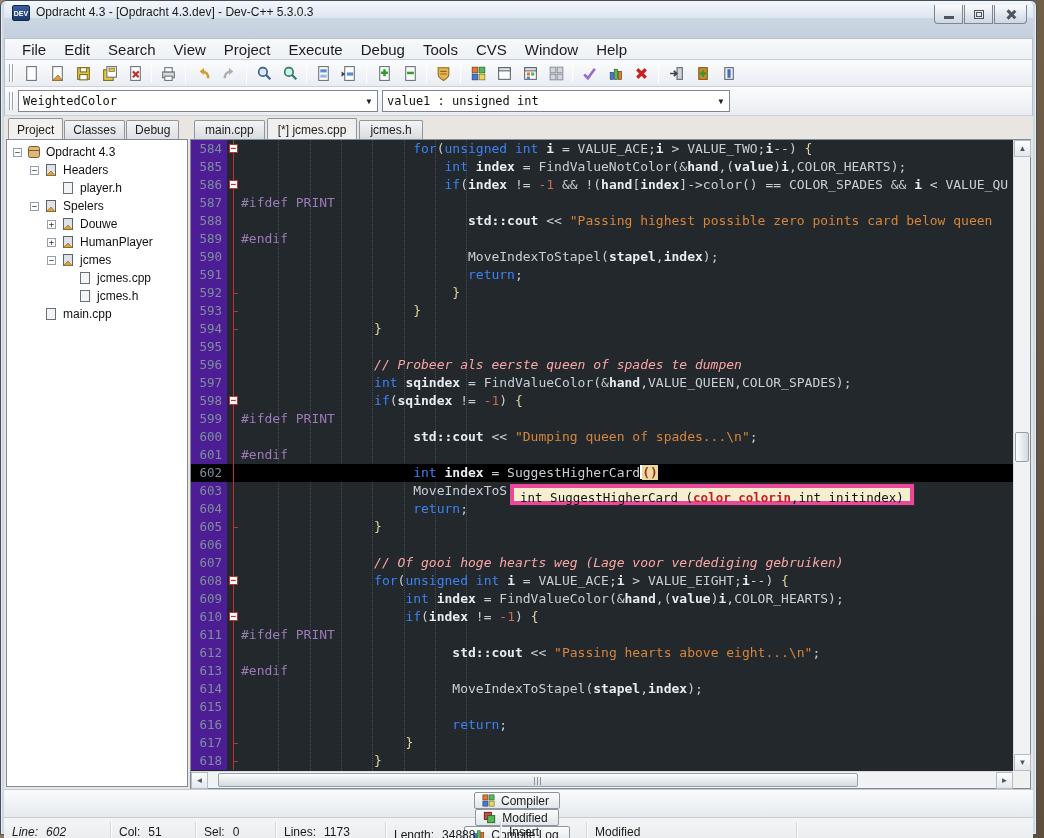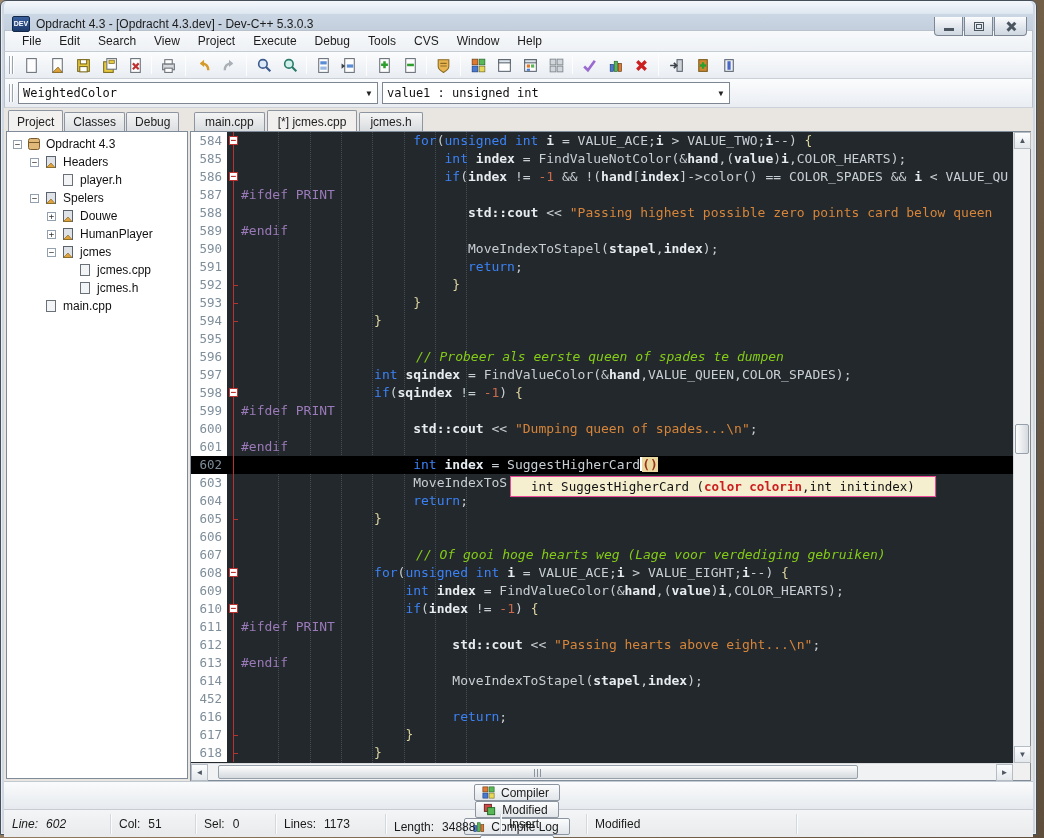"Opdracht 4.3 - [Opdracht 4.3.dev]" .titlebar { align-items: center -> flex-start; height: 29px -> 37px; padding: 16px 6px 0 8px -> 4px 6px 0 8px }
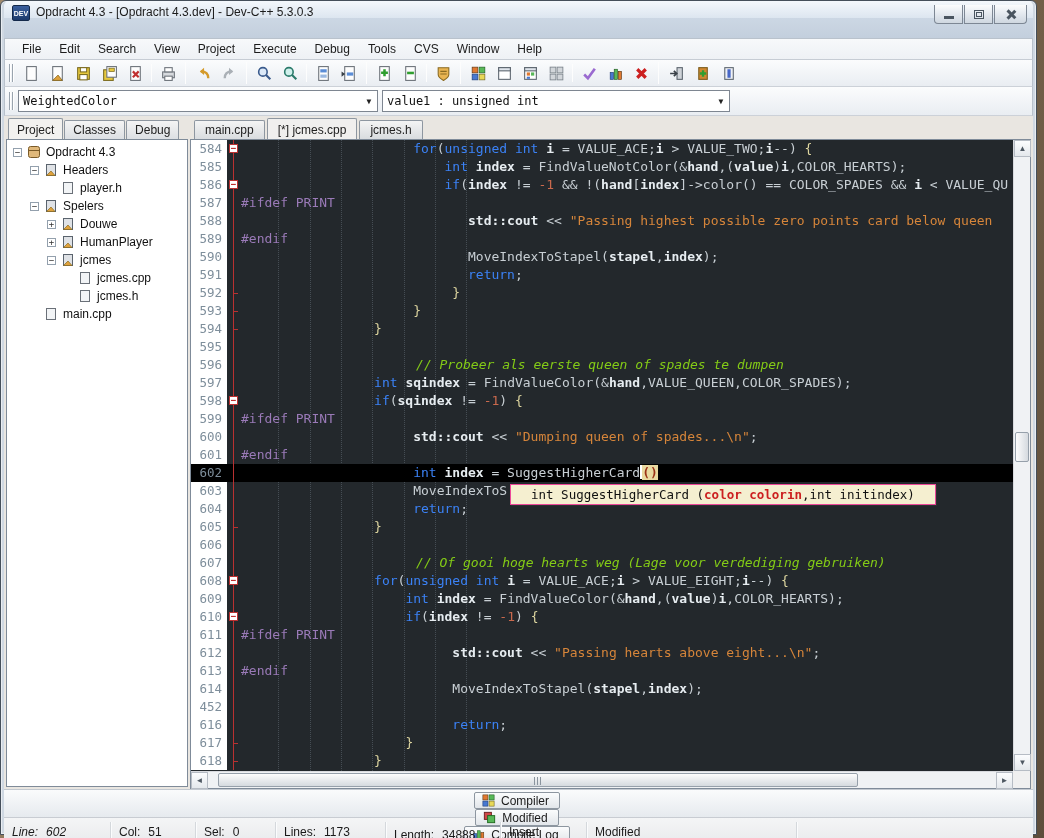"File" .menu-item { font-size: 12px -> 15px }
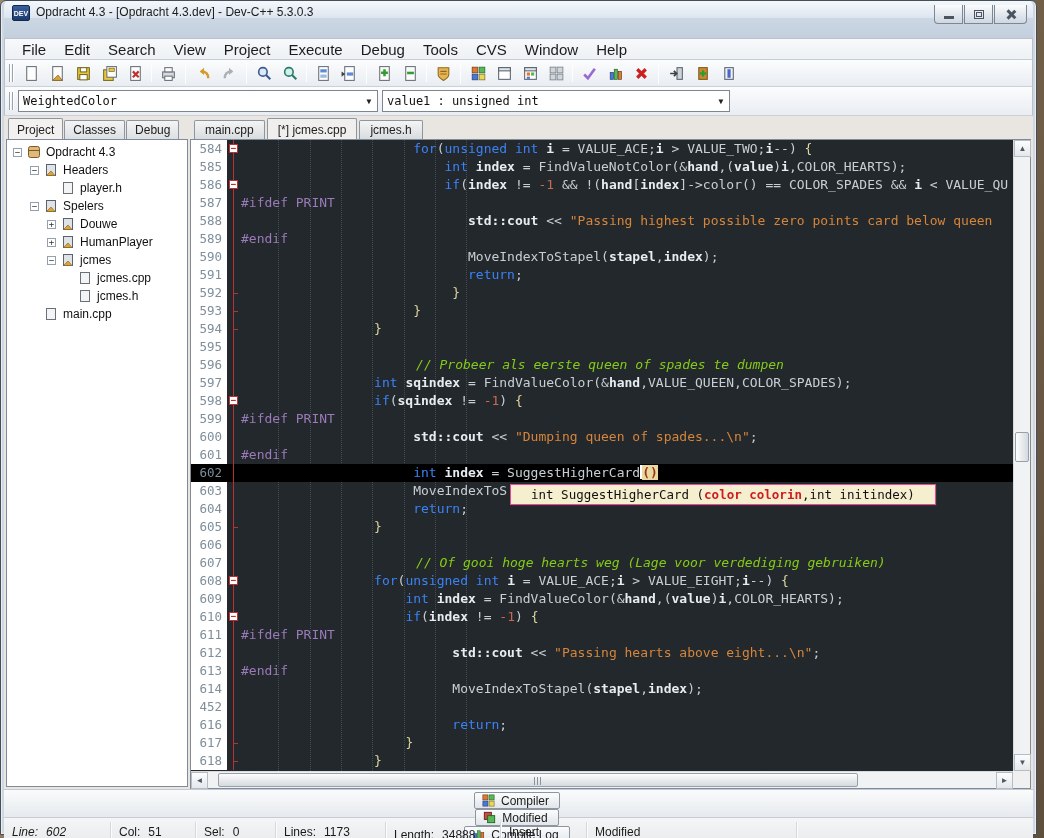"584" .g-num { background: #ffffff -> #4c1d95 }
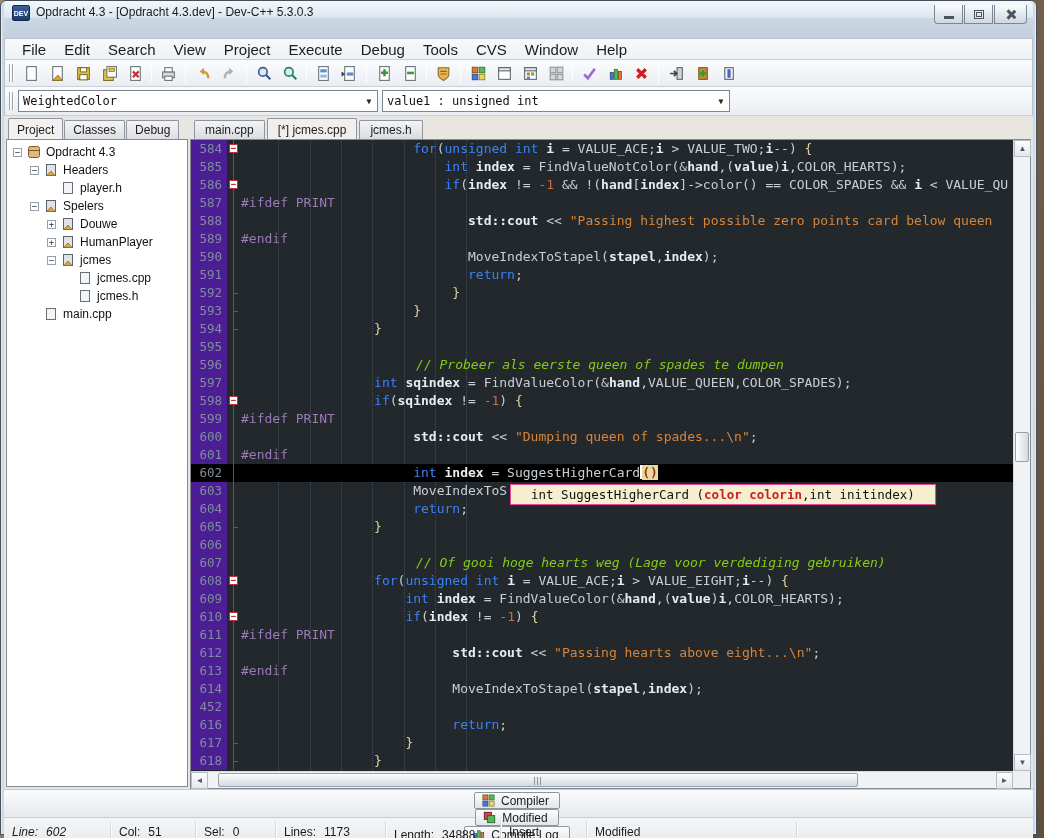"// Probeer als eerste queen" .s-com { color: #84cc16 -> #fca5a5; margin-left: 42px -> none }
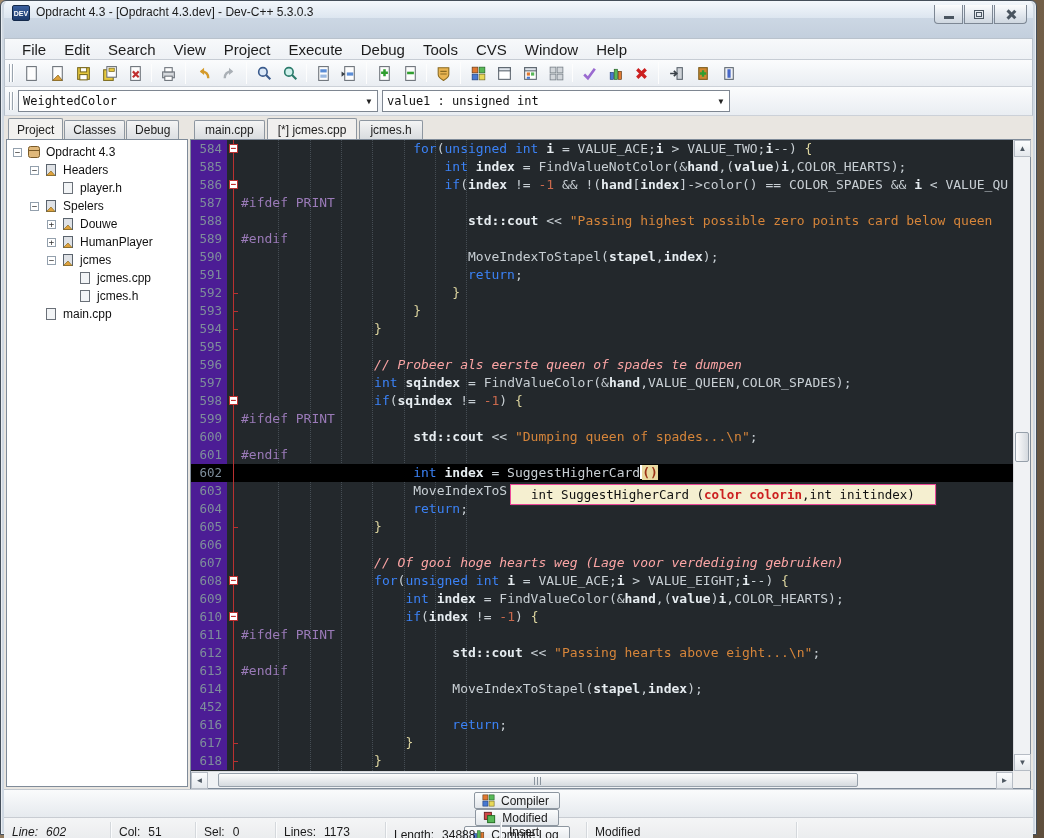"int SuggestHigherCard (color colorin,int" .code-tooltip { border: 1px solid #ec4899 -> 4px solid #ec4899; padding: 0 20px -> 0 6px }
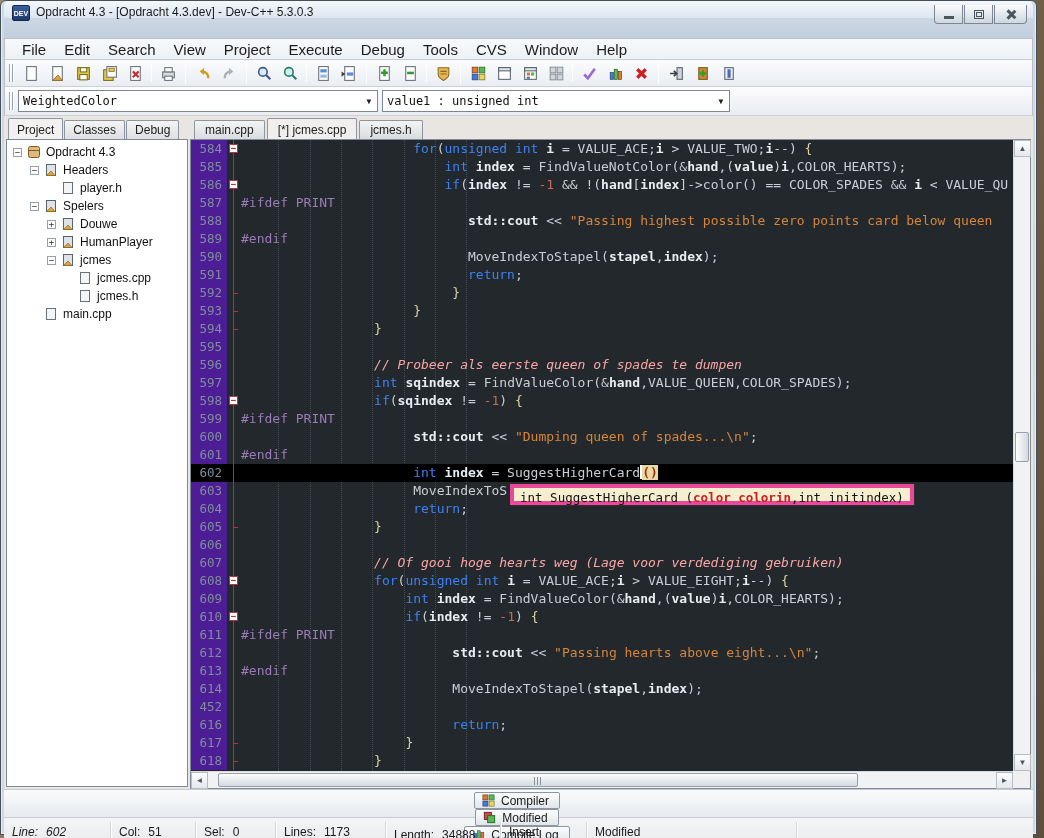"452" span.g-num { text: 452 -> 615 }
